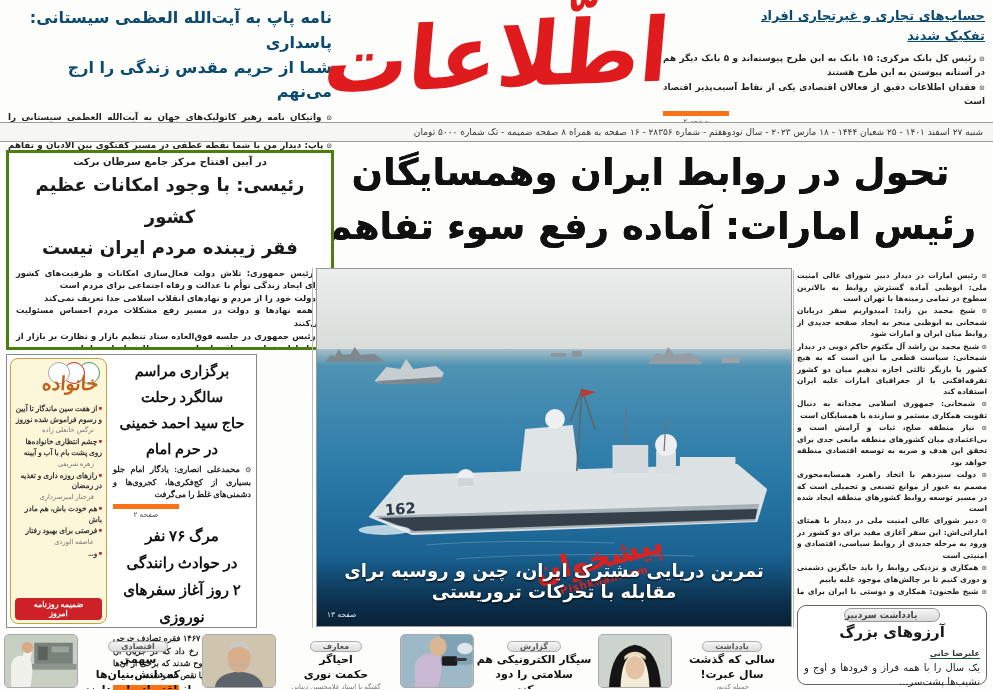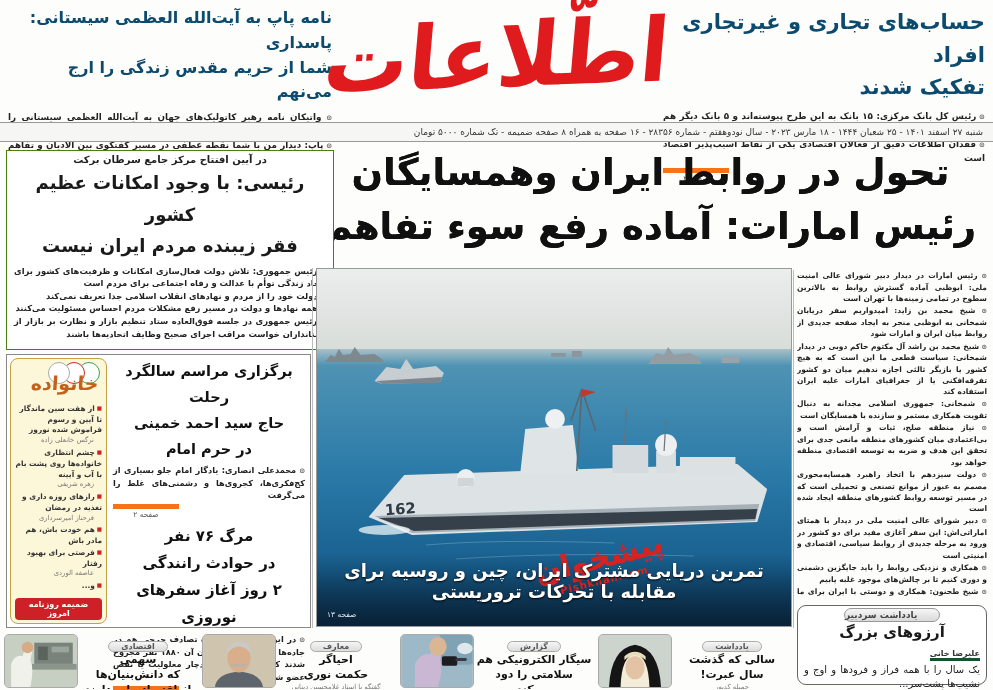"حساب‌های تجاری و غیرتجاری افراد" .tr .ta-headline { font-size: 21px -> 13px; text-decoration: none -> underline }
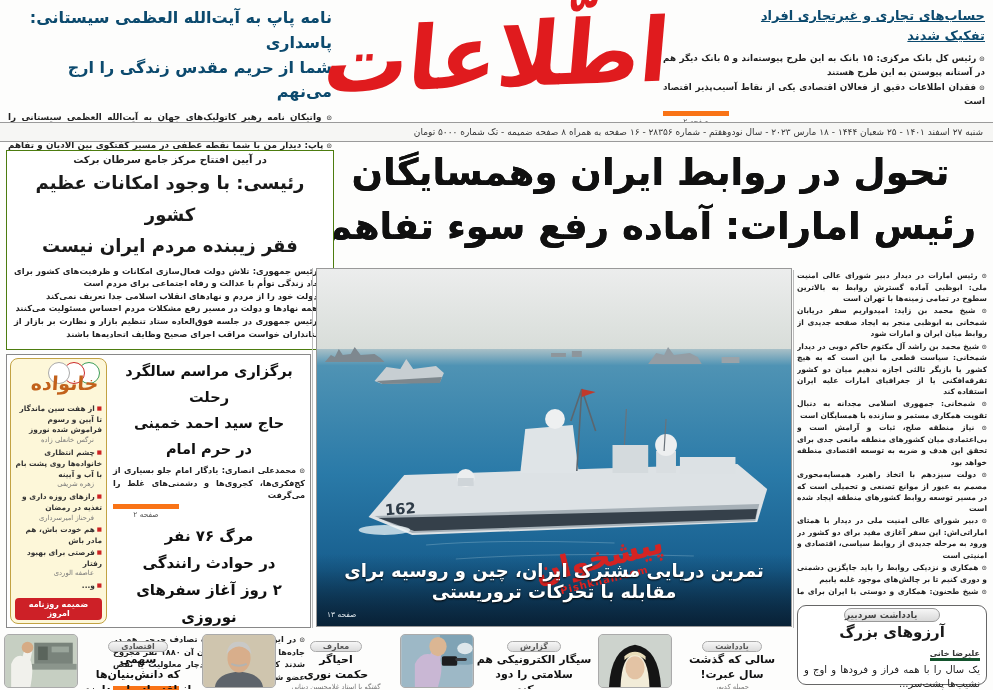"در آیین افتتاح مرکز جامع" .raisi { border: 1px solid #4d7c0f -> 3px solid #4d7c0f }
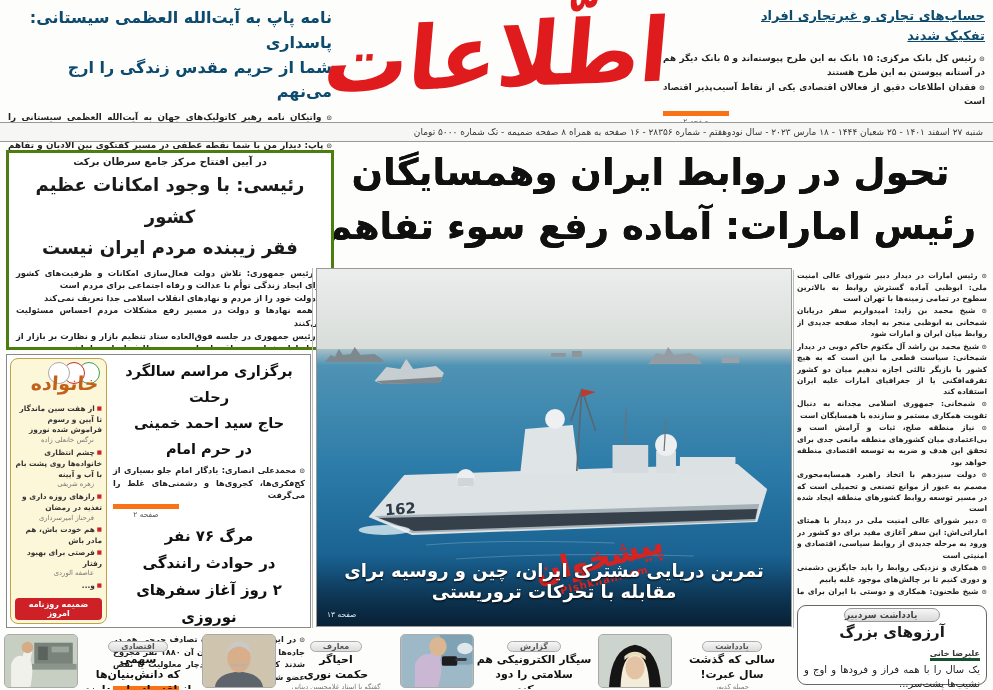"برگزاری مراسم سالگرد رحلت" .left-lower { font-family: none -> Liberation Serif, serif; width: 305px -> 251px }
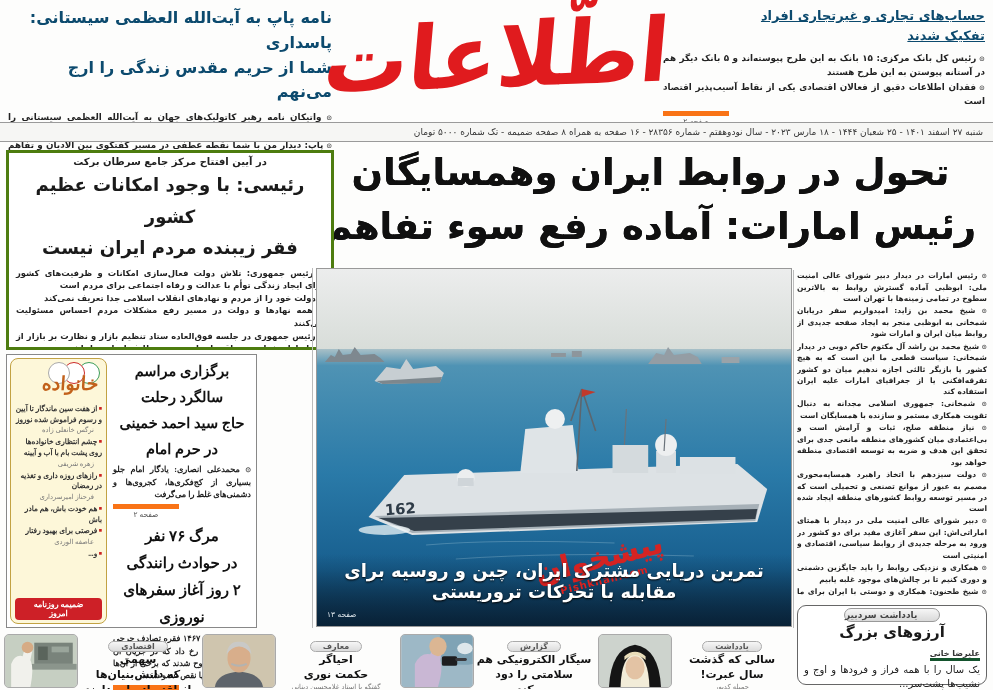"علیرضا خانی" .ednote .au { border-bottom: 3px solid #14532d -> 1px solid #14532d }
